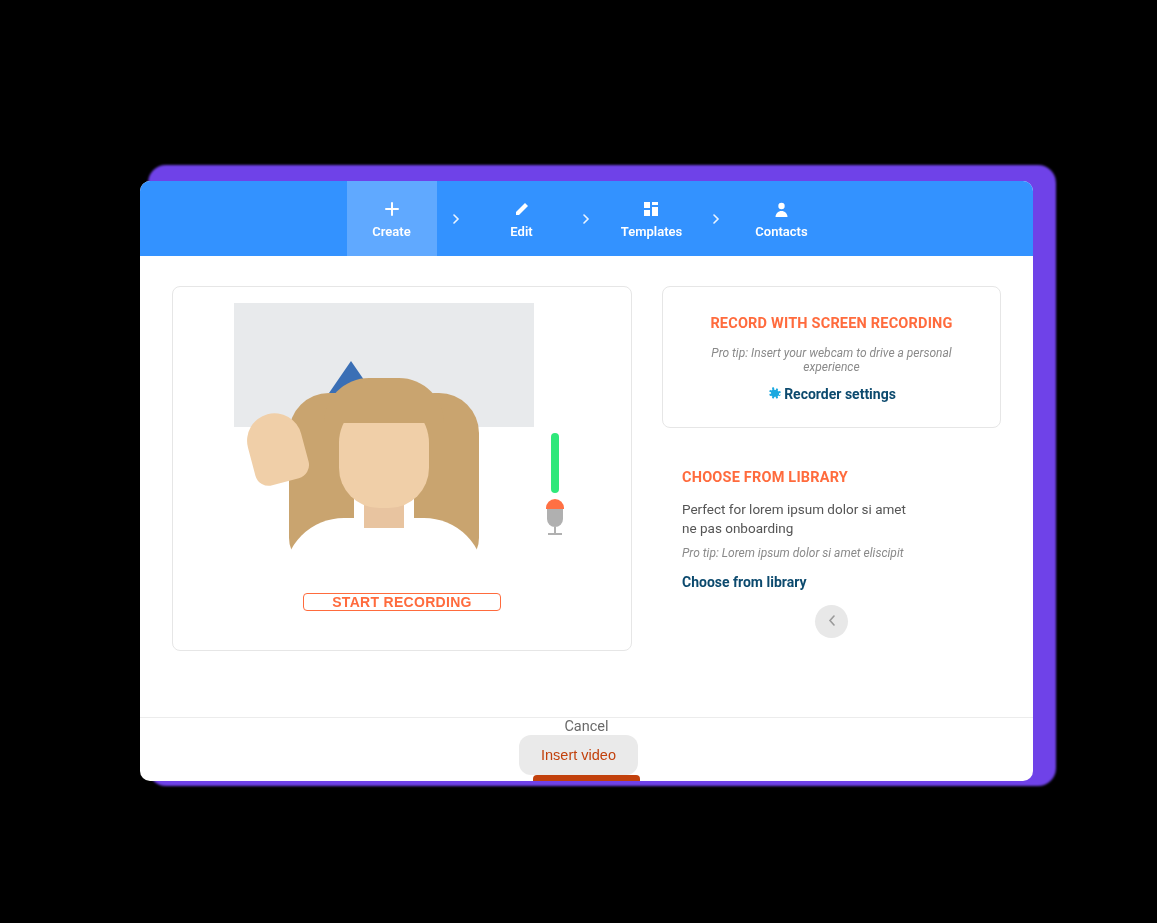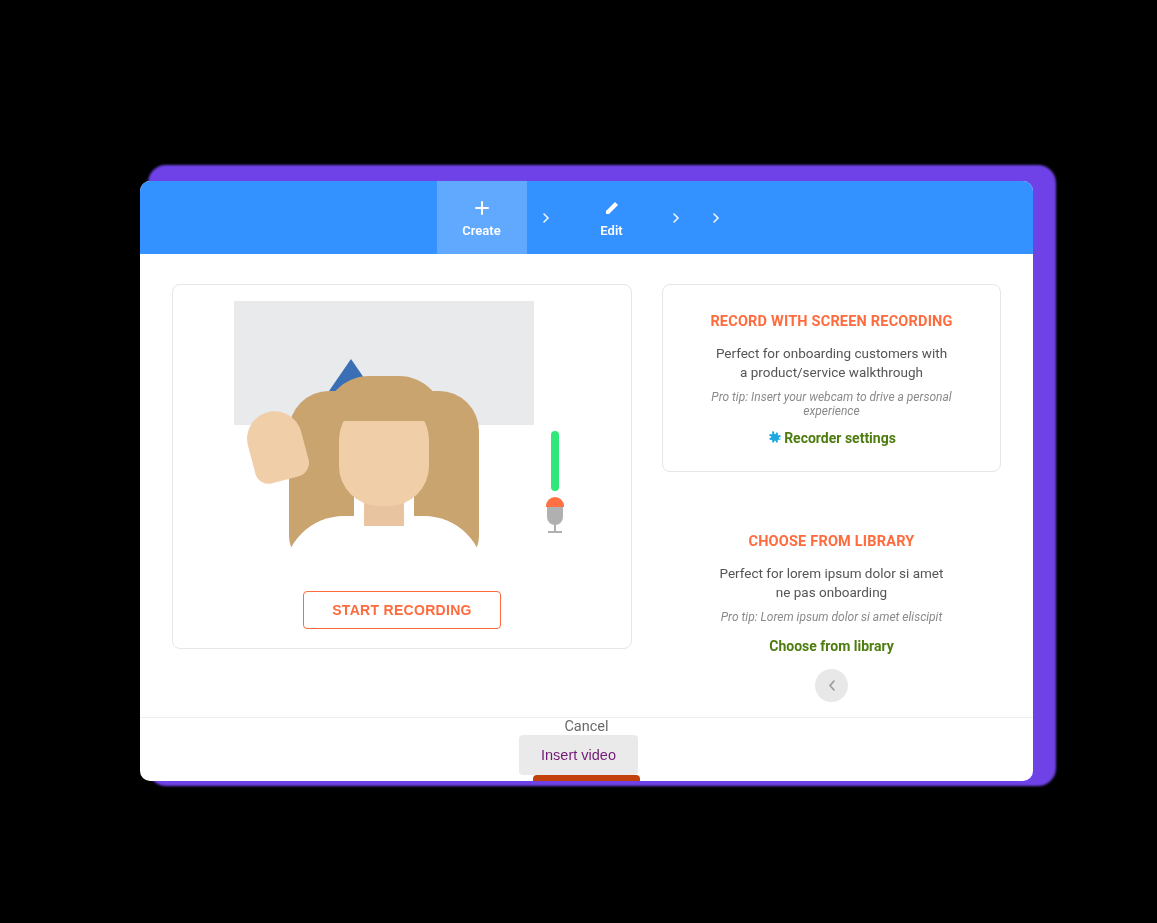"Templates" div.step { html: none -> <div> <span> <svg> <rect></rect> <rect></rect> <rect></rect> <rect></rect> </svg> </span> <span>Templates</span> </div> }
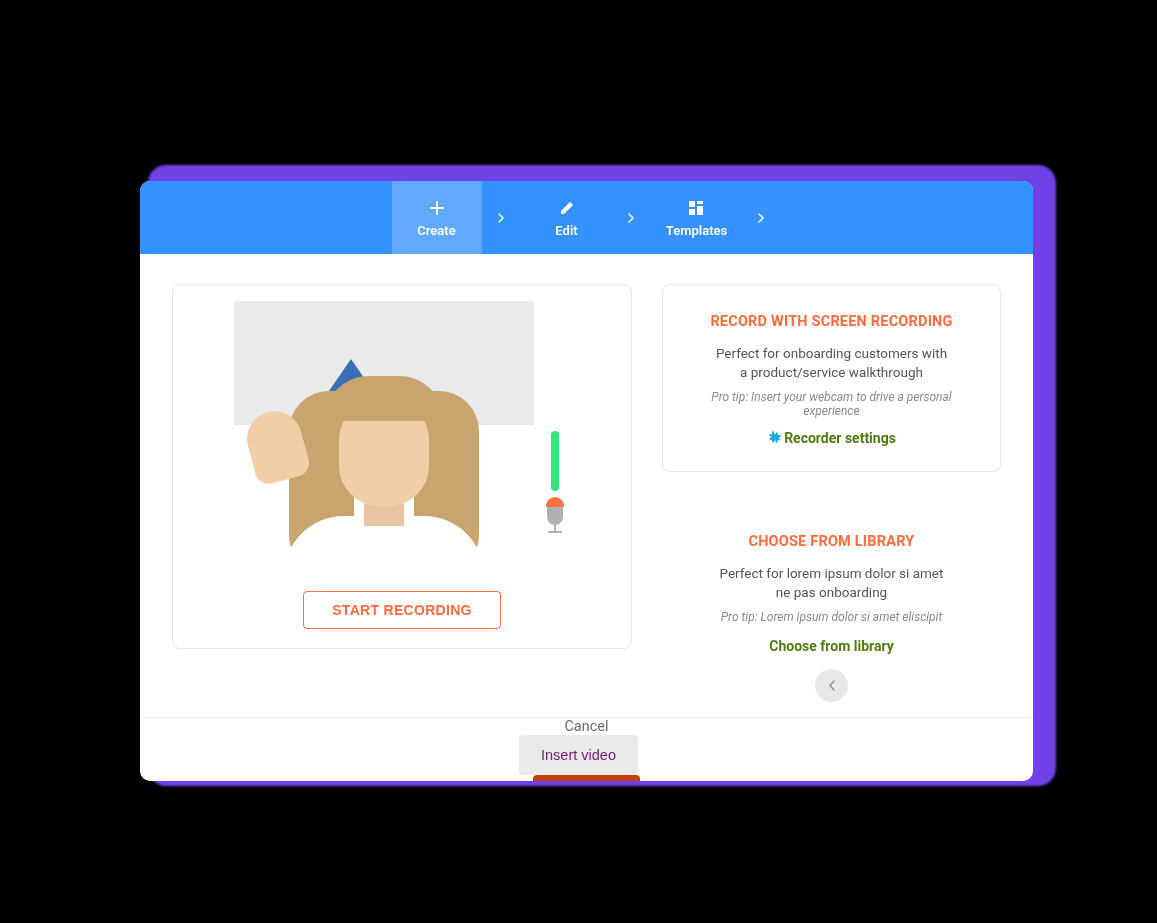"Contacts" div.step { html: none -> <div> <span> <svg> <circle></circle> <path></path> </svg> </span> <span>Contacts</span> </div> }
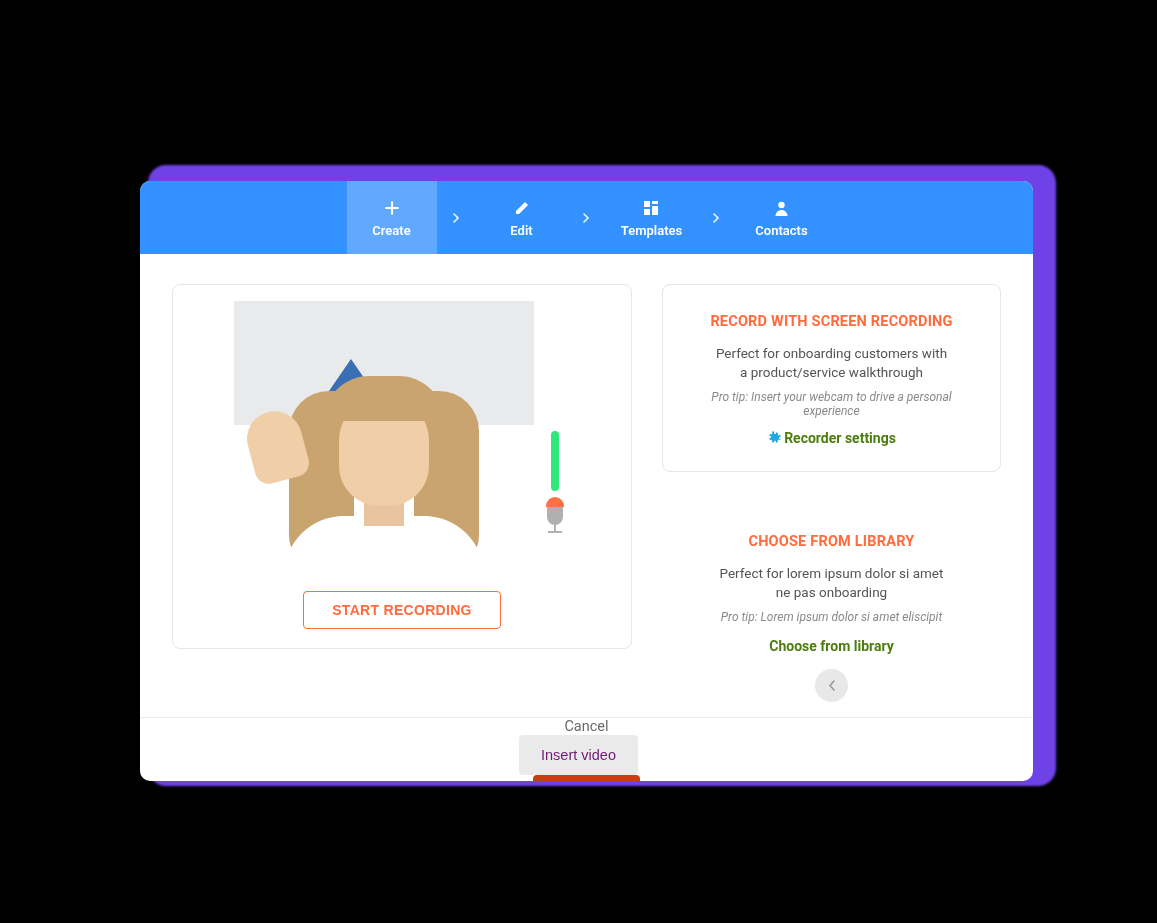"Perfect for onboarding customers with" div.info-desc { html: <div> <span>Perfect for onboarding customers with</span><br> <span>a product/service walkthrough</span> </div> -> none }
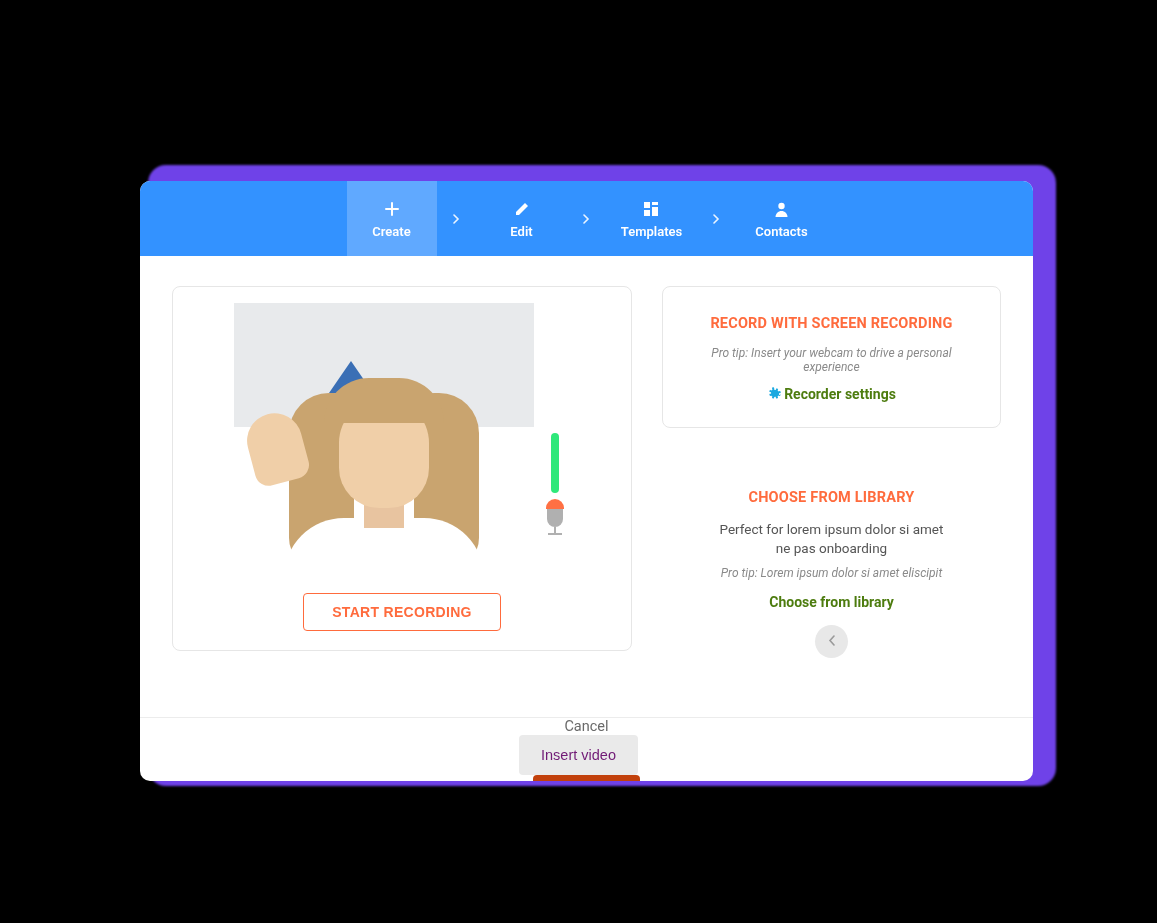"Recorder settings" .info-link { color: #4d7c0f -> #0c4a6e }
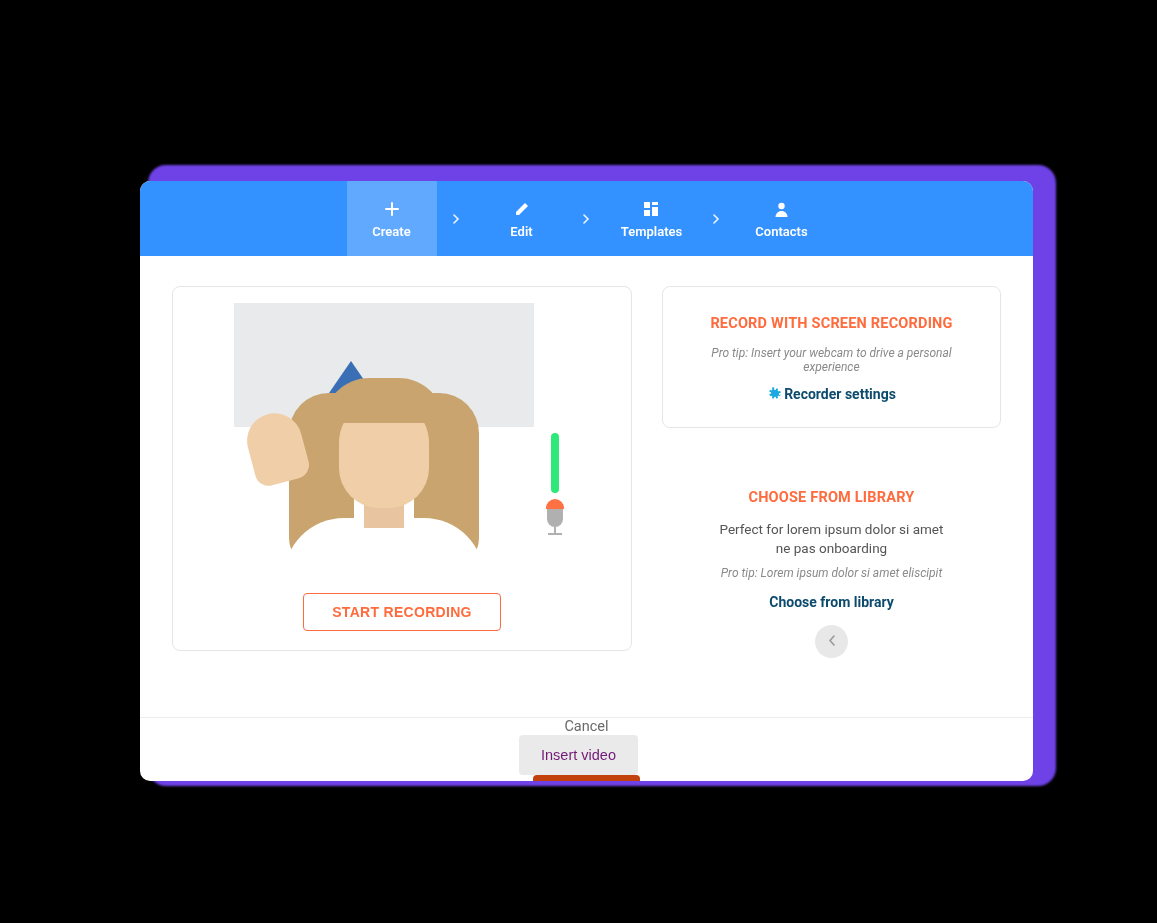"CHOOSE FROM LIBRARY" .info-card2 { margin-top: 20px -> none; text-align: center -> left }
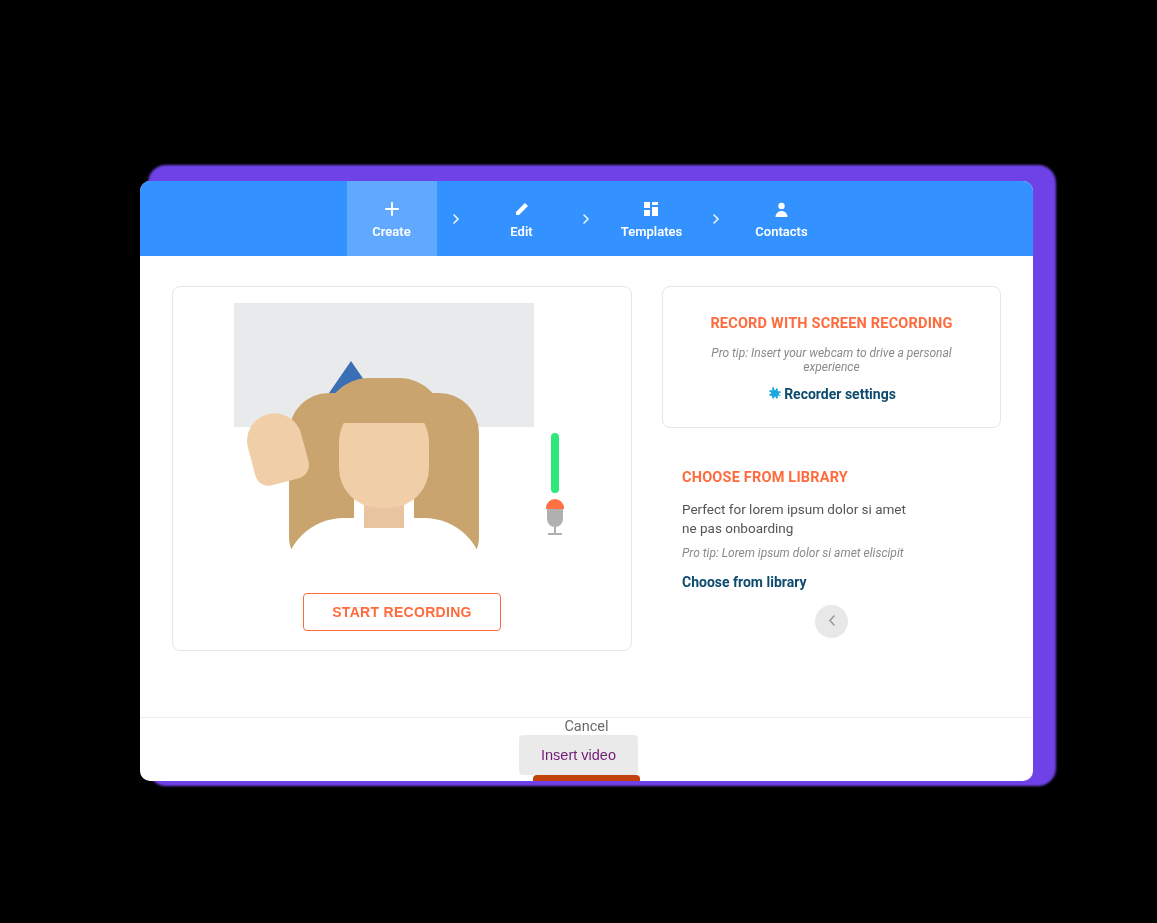"START RECORDING" .start-btn { padding: 10px 28px -> 0 28px }
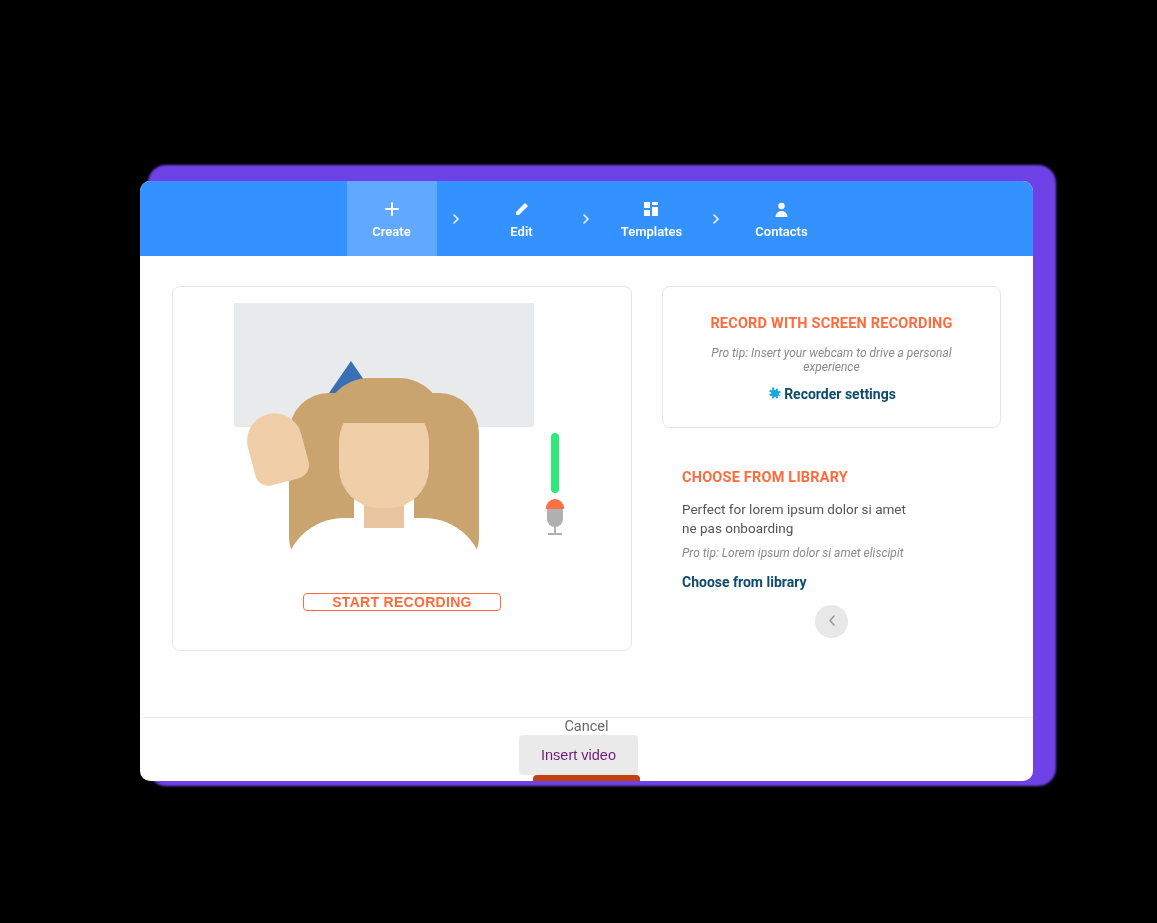"Insert video" .insert-btn { border-radius: 4px -> 12px; color: #701a75 -> #c2410c }
